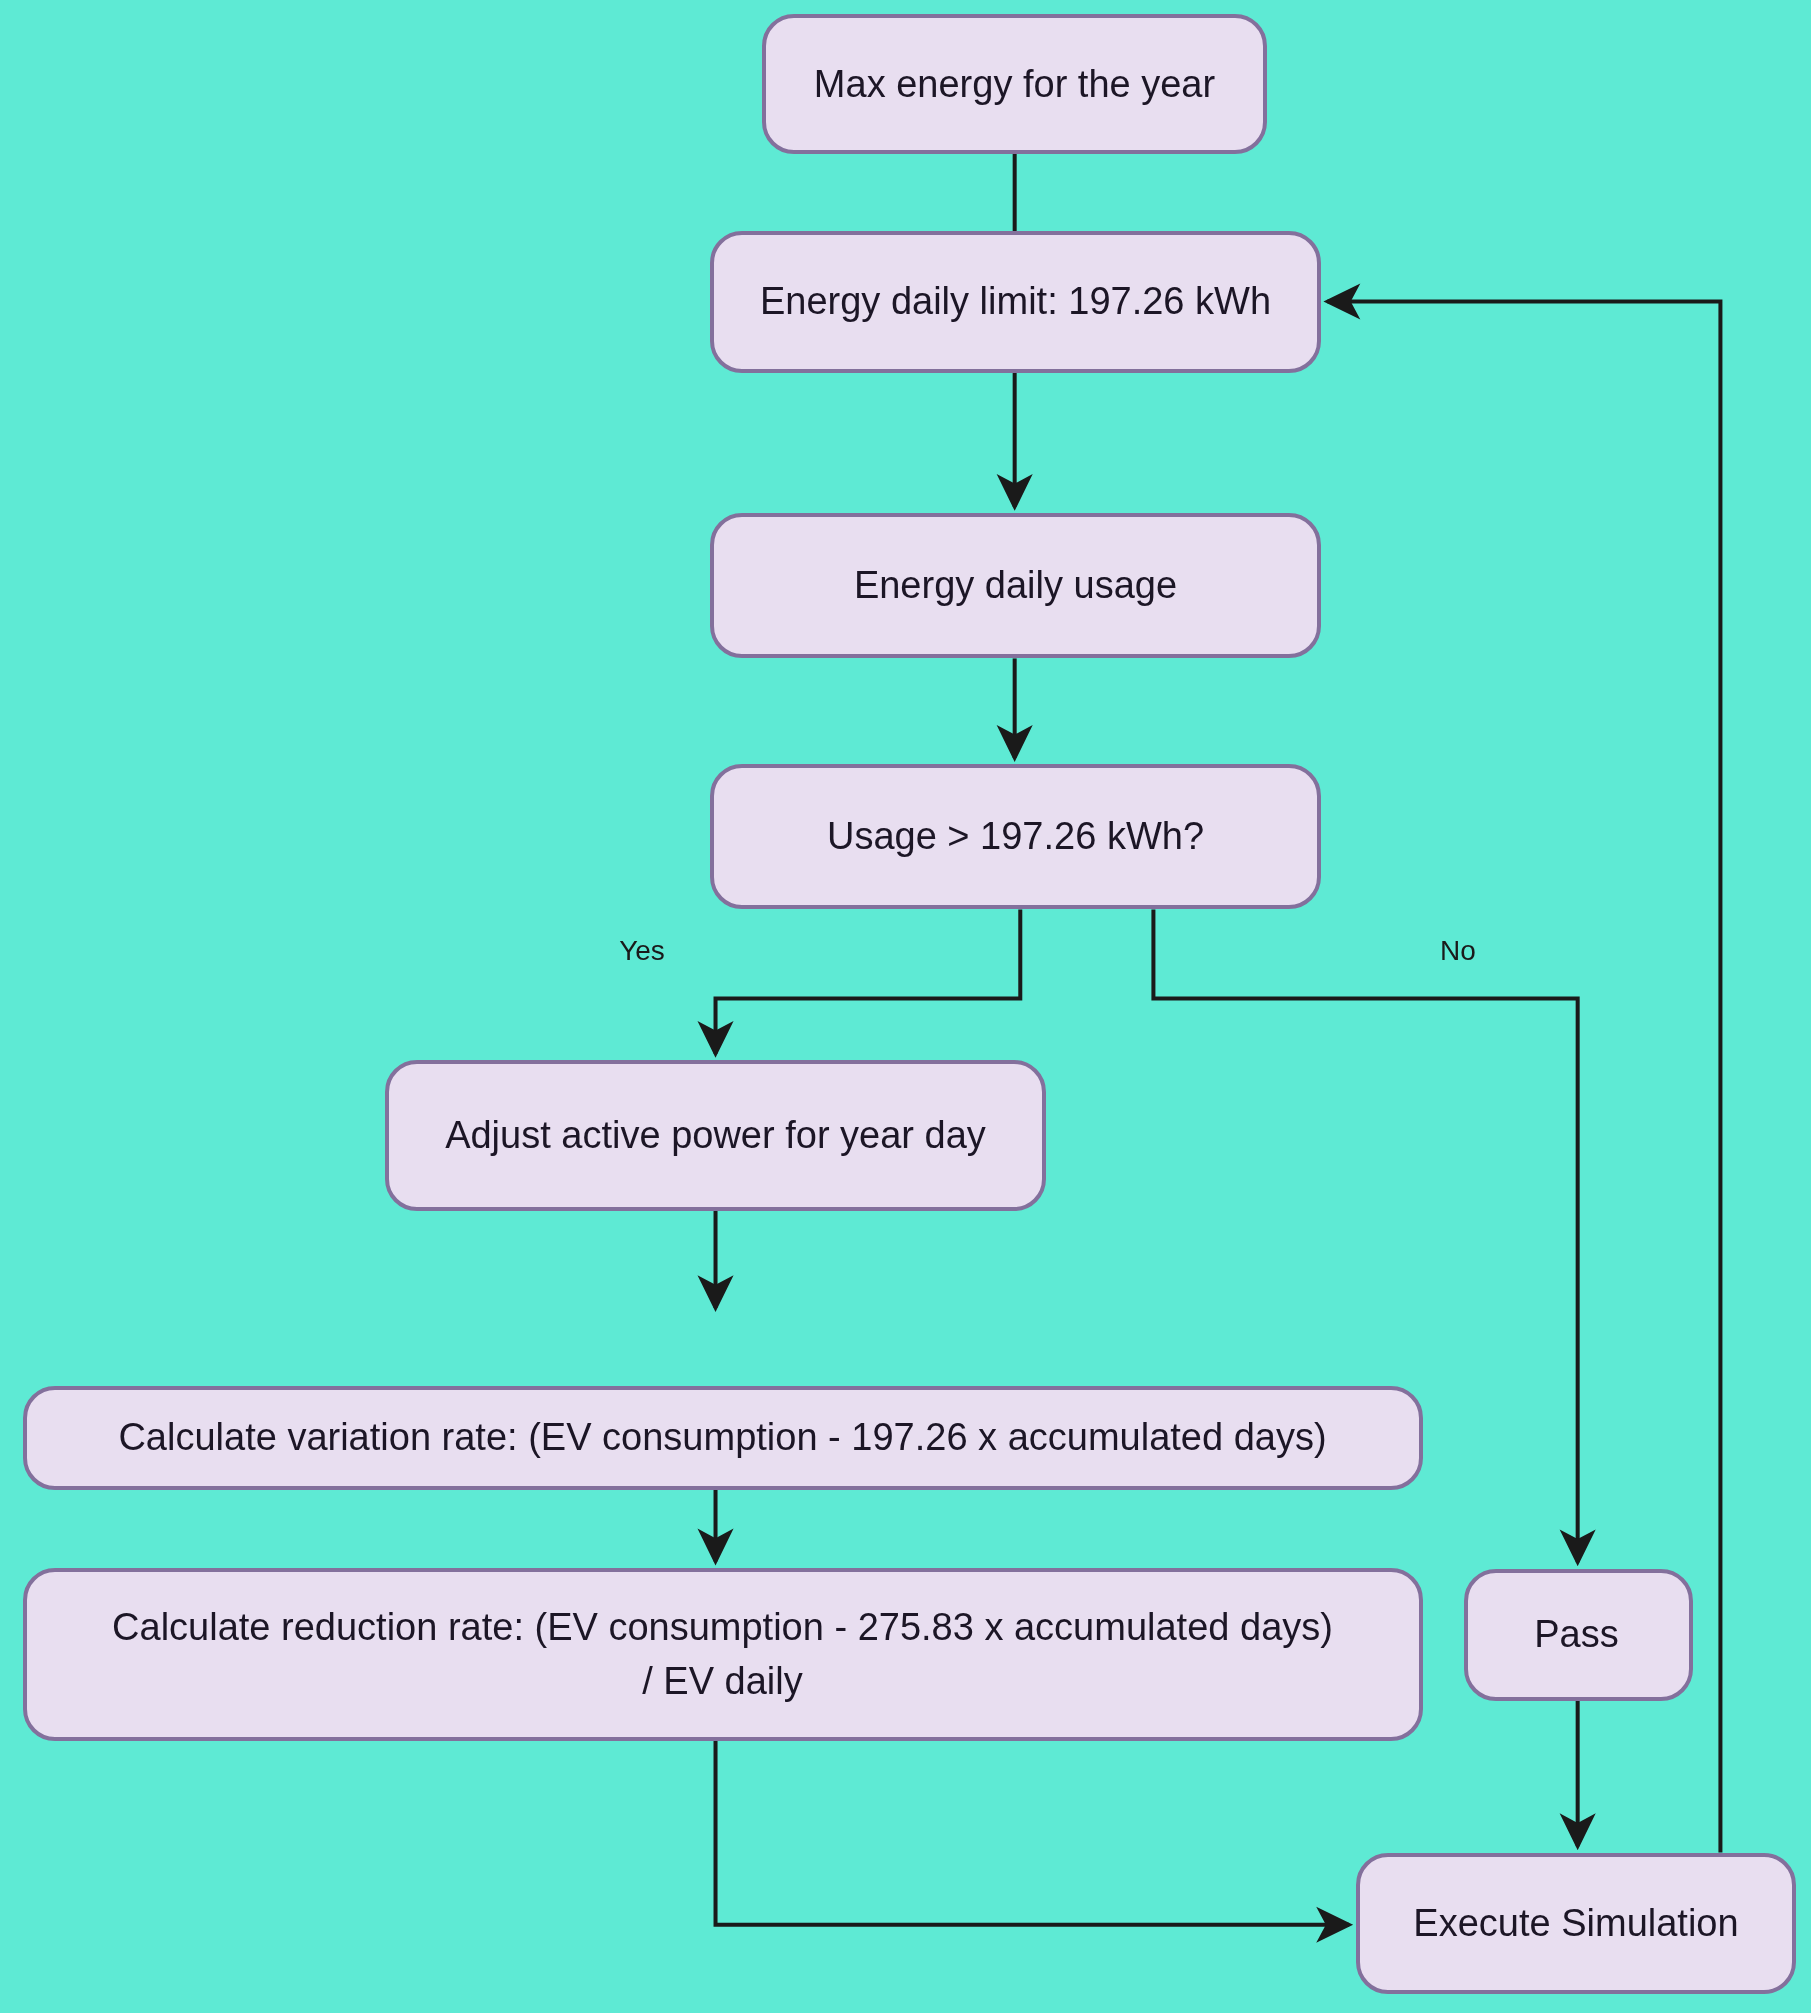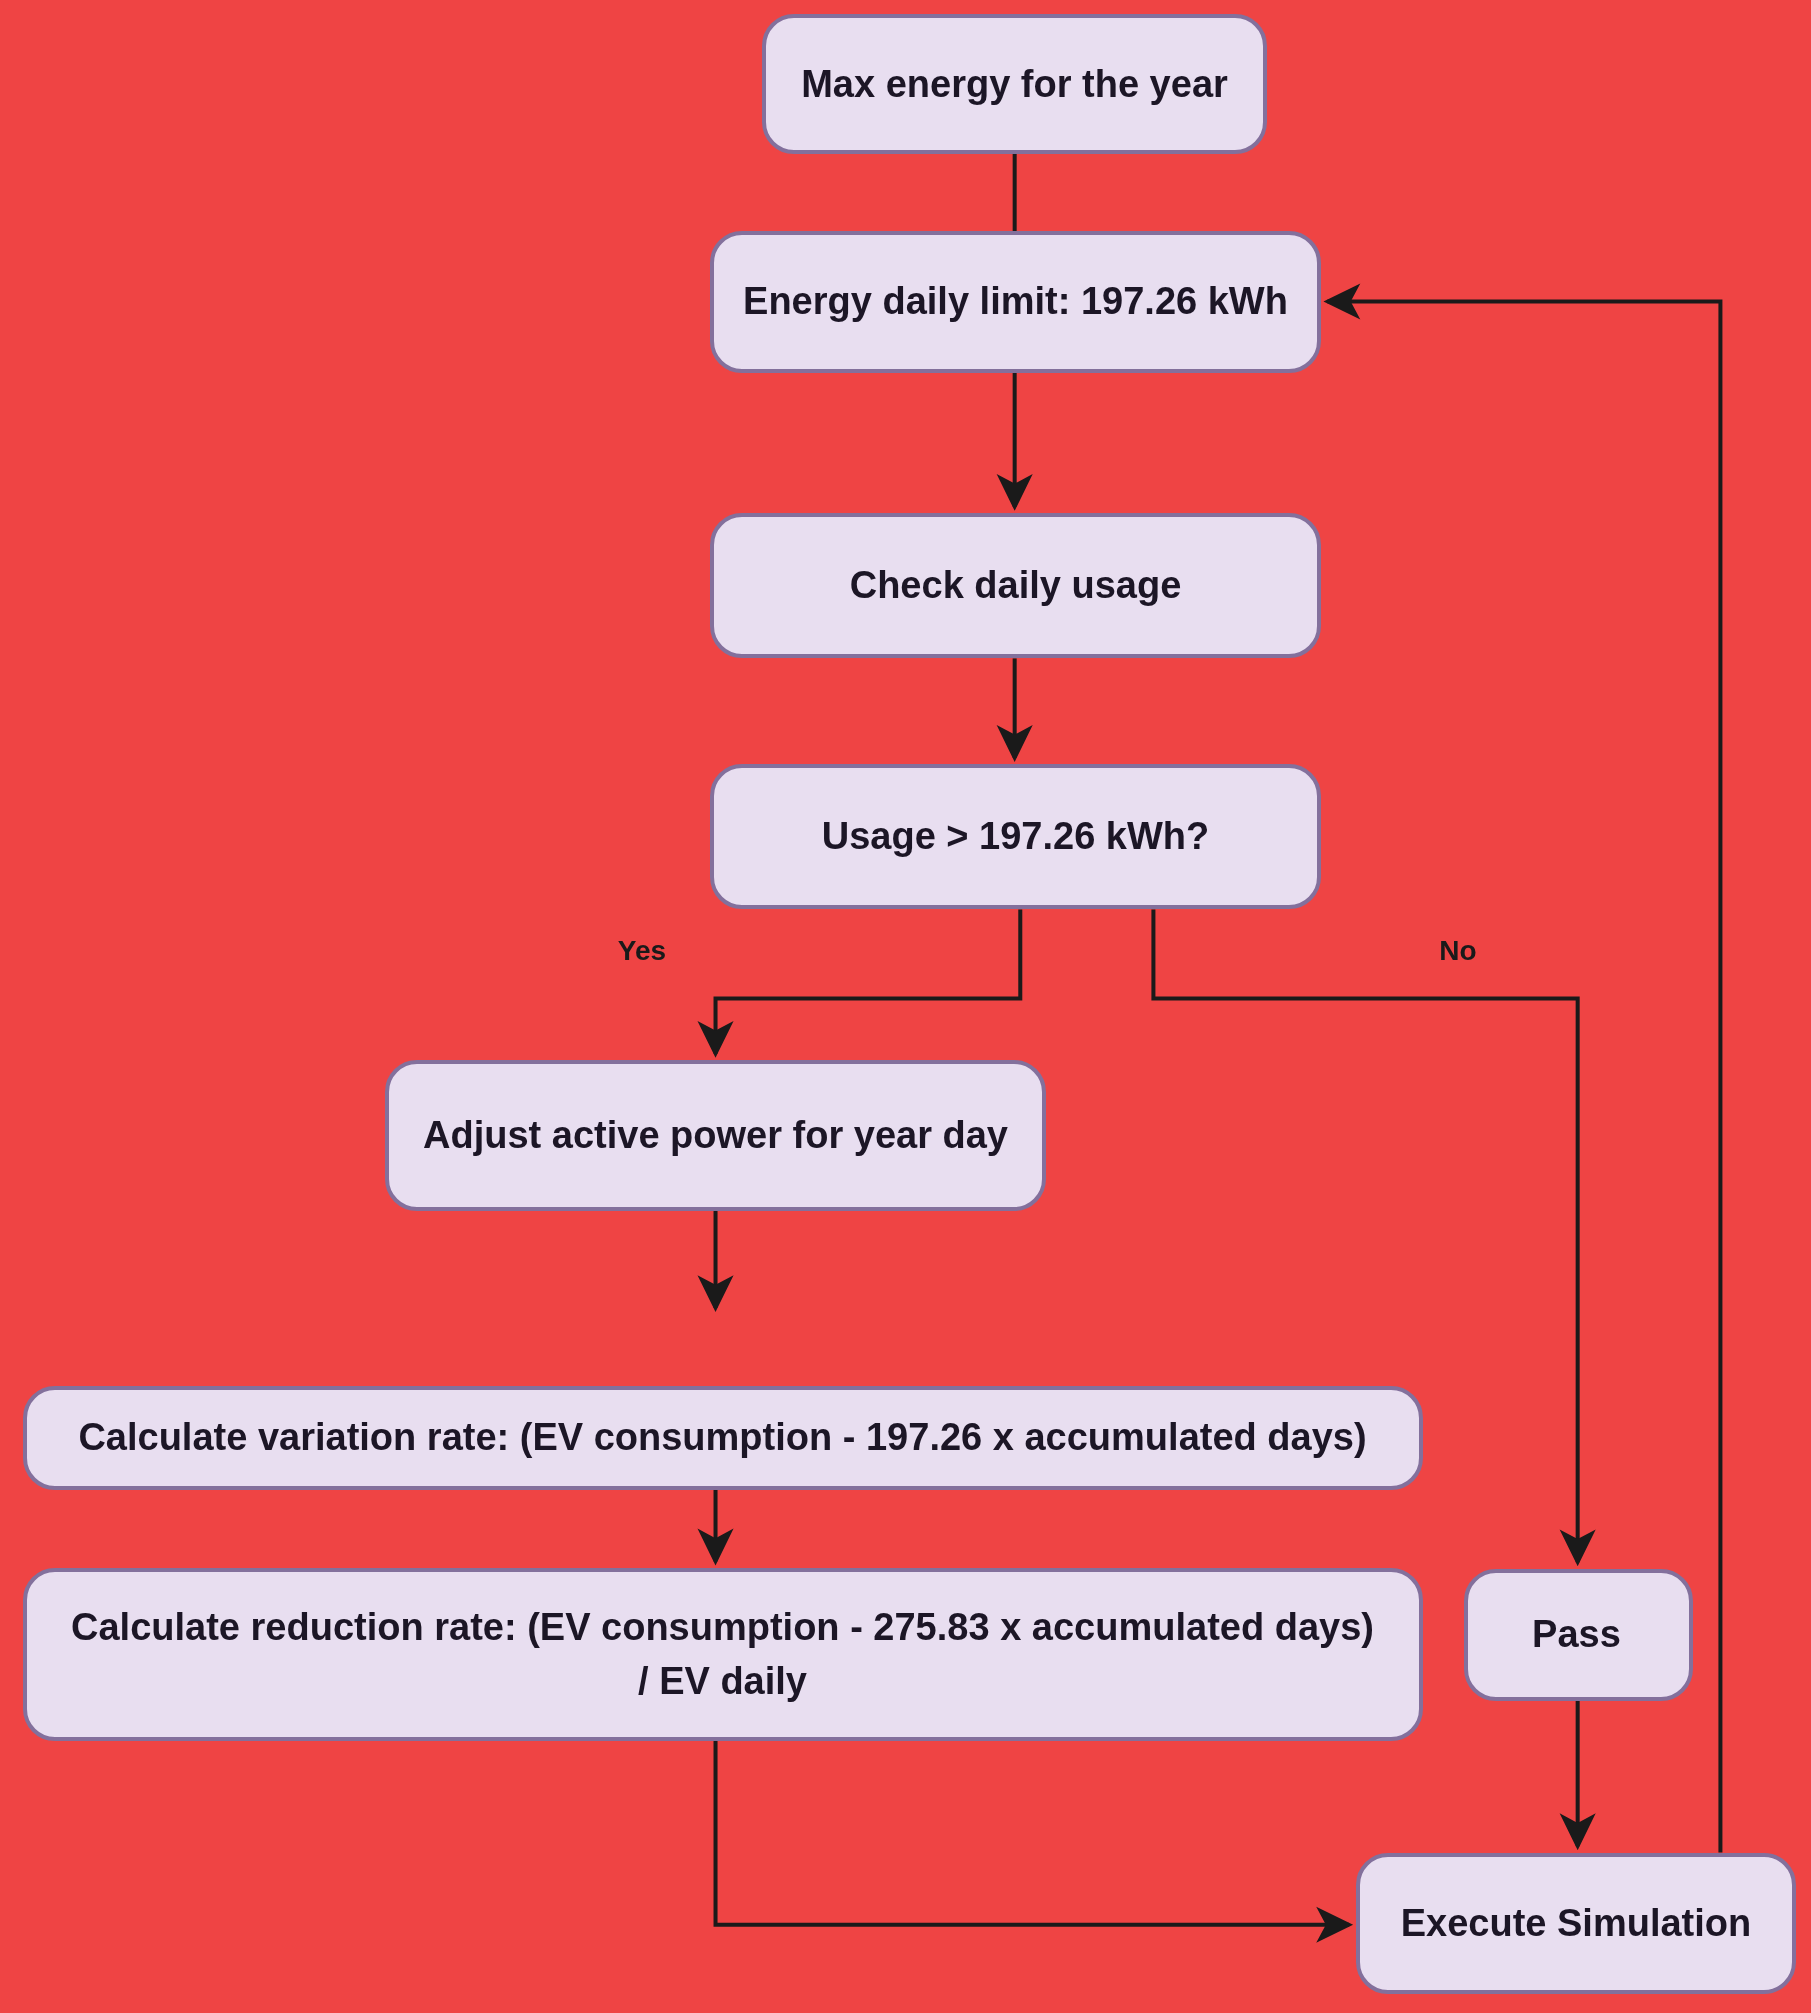"Max energy for the year" #canvas { background: #ef4444 -> #5eead4; font-weight: bold -> none }
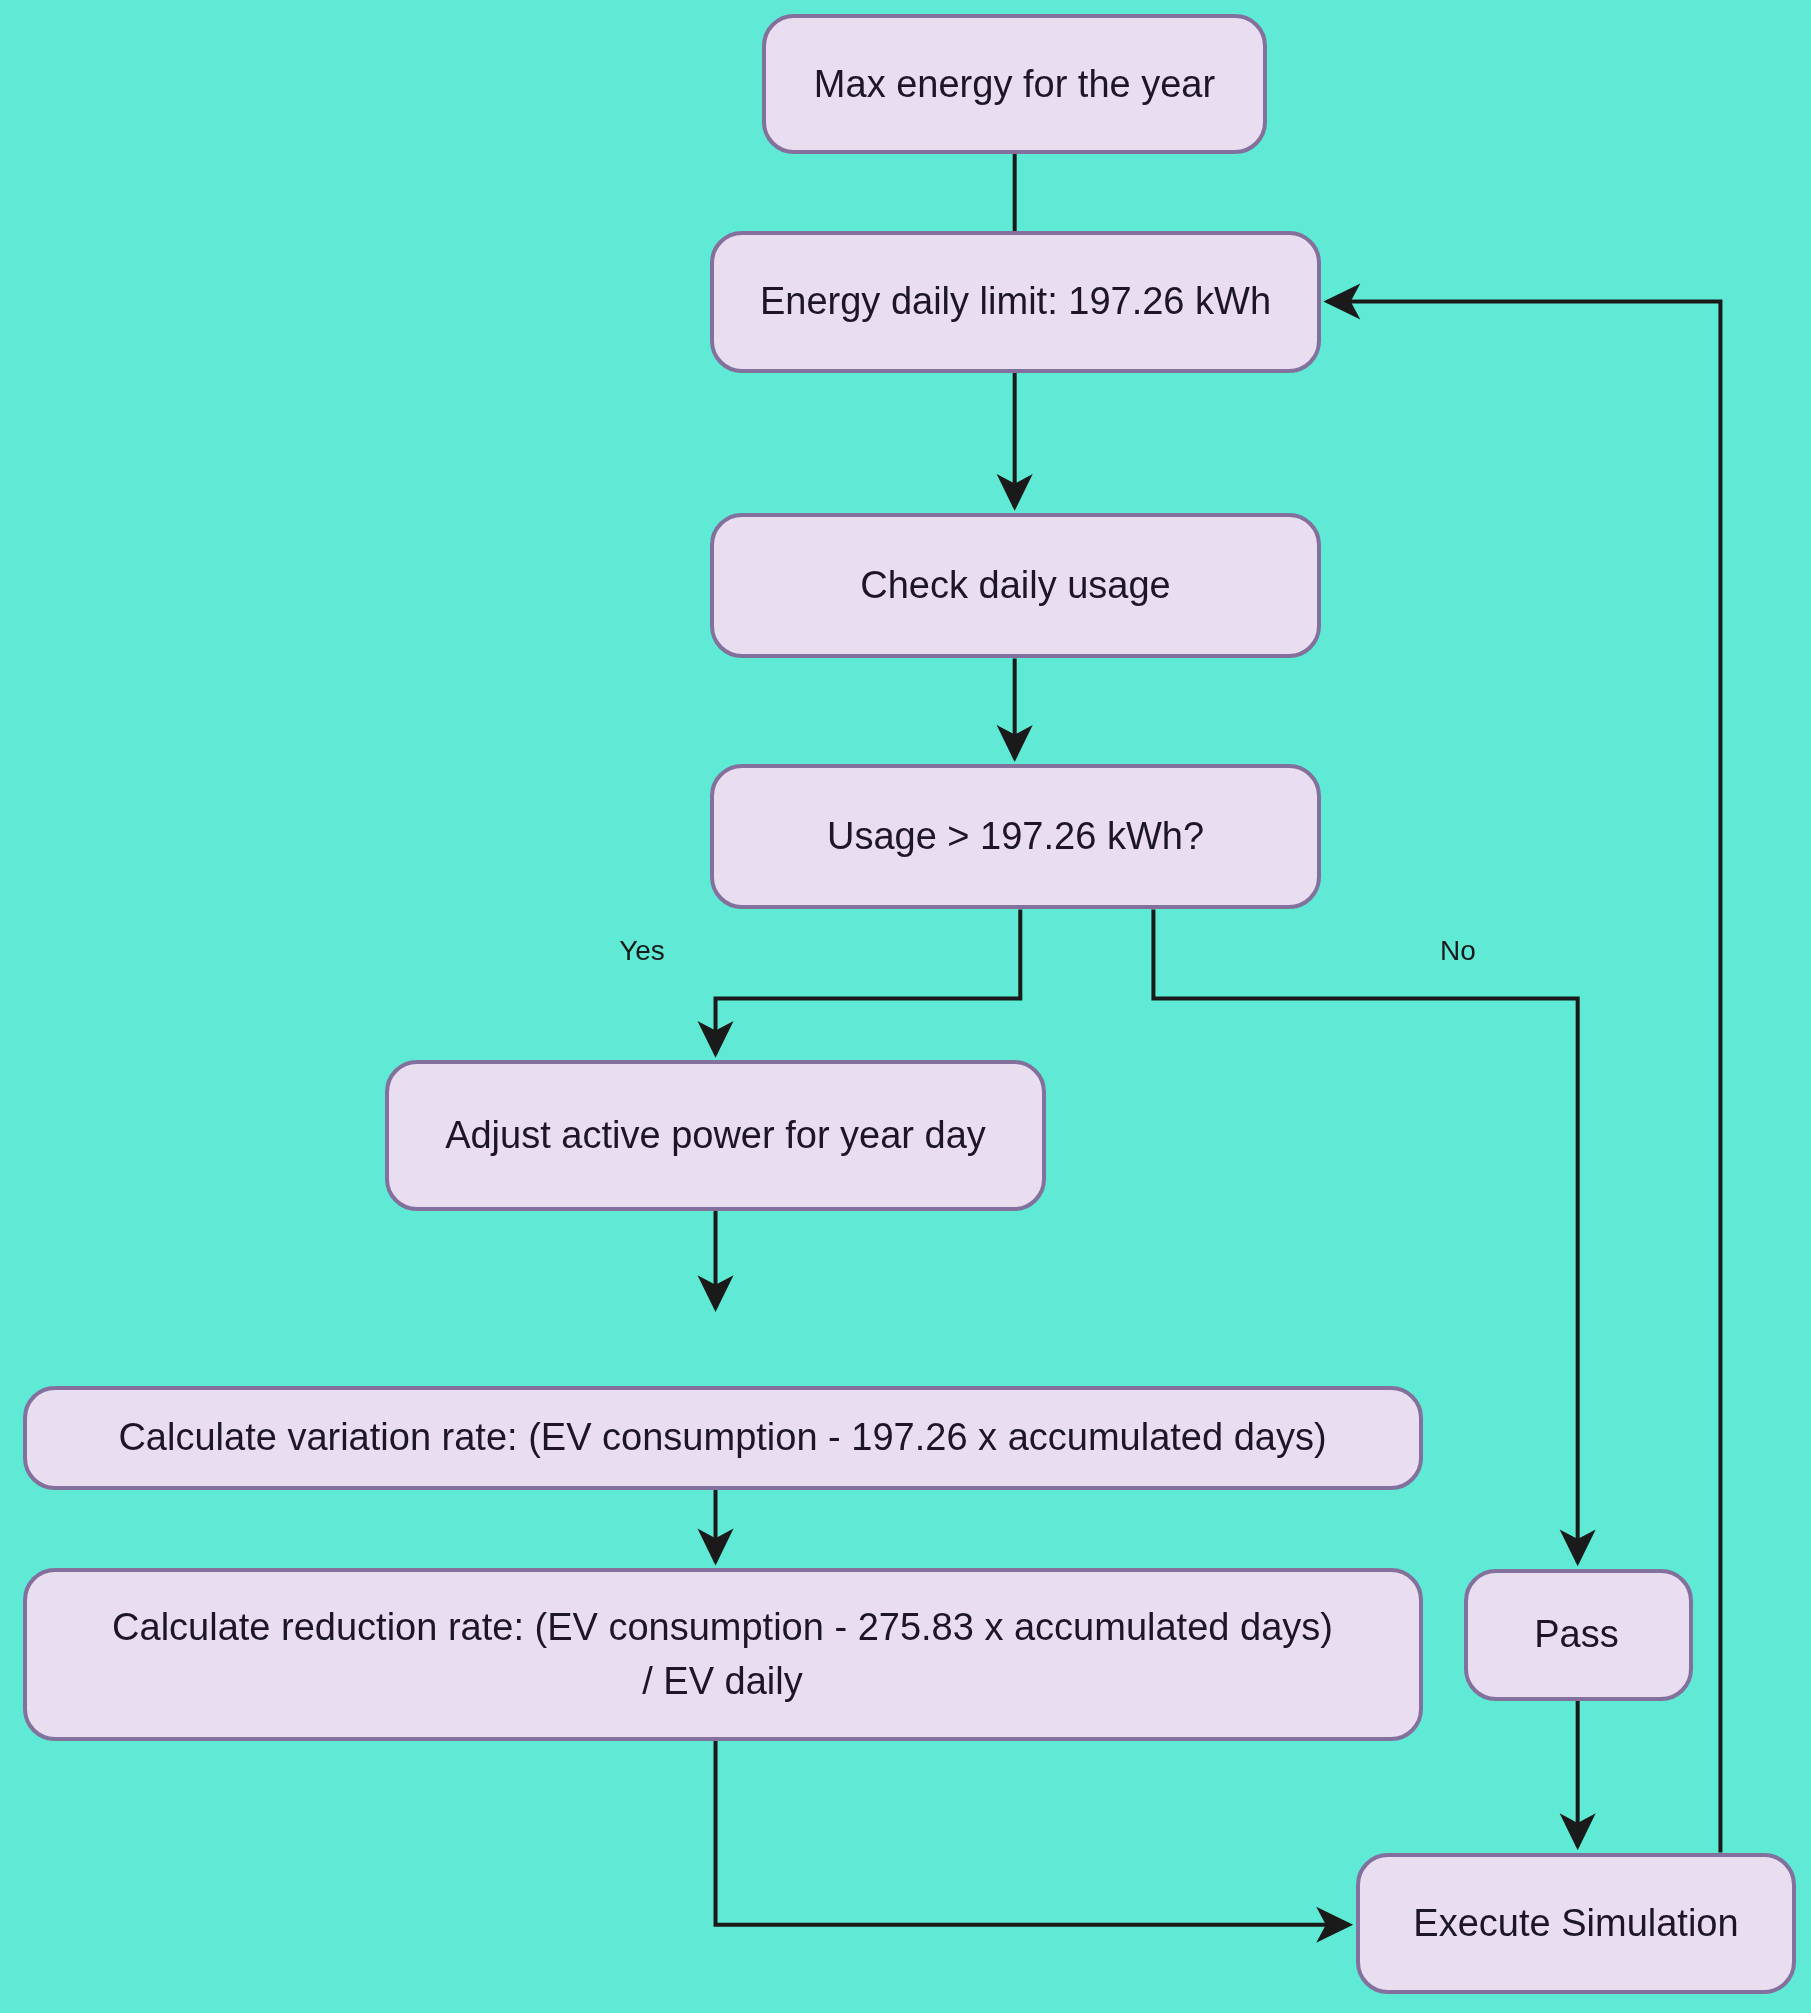"Check daily usage" span { text: Check -> Energy }
